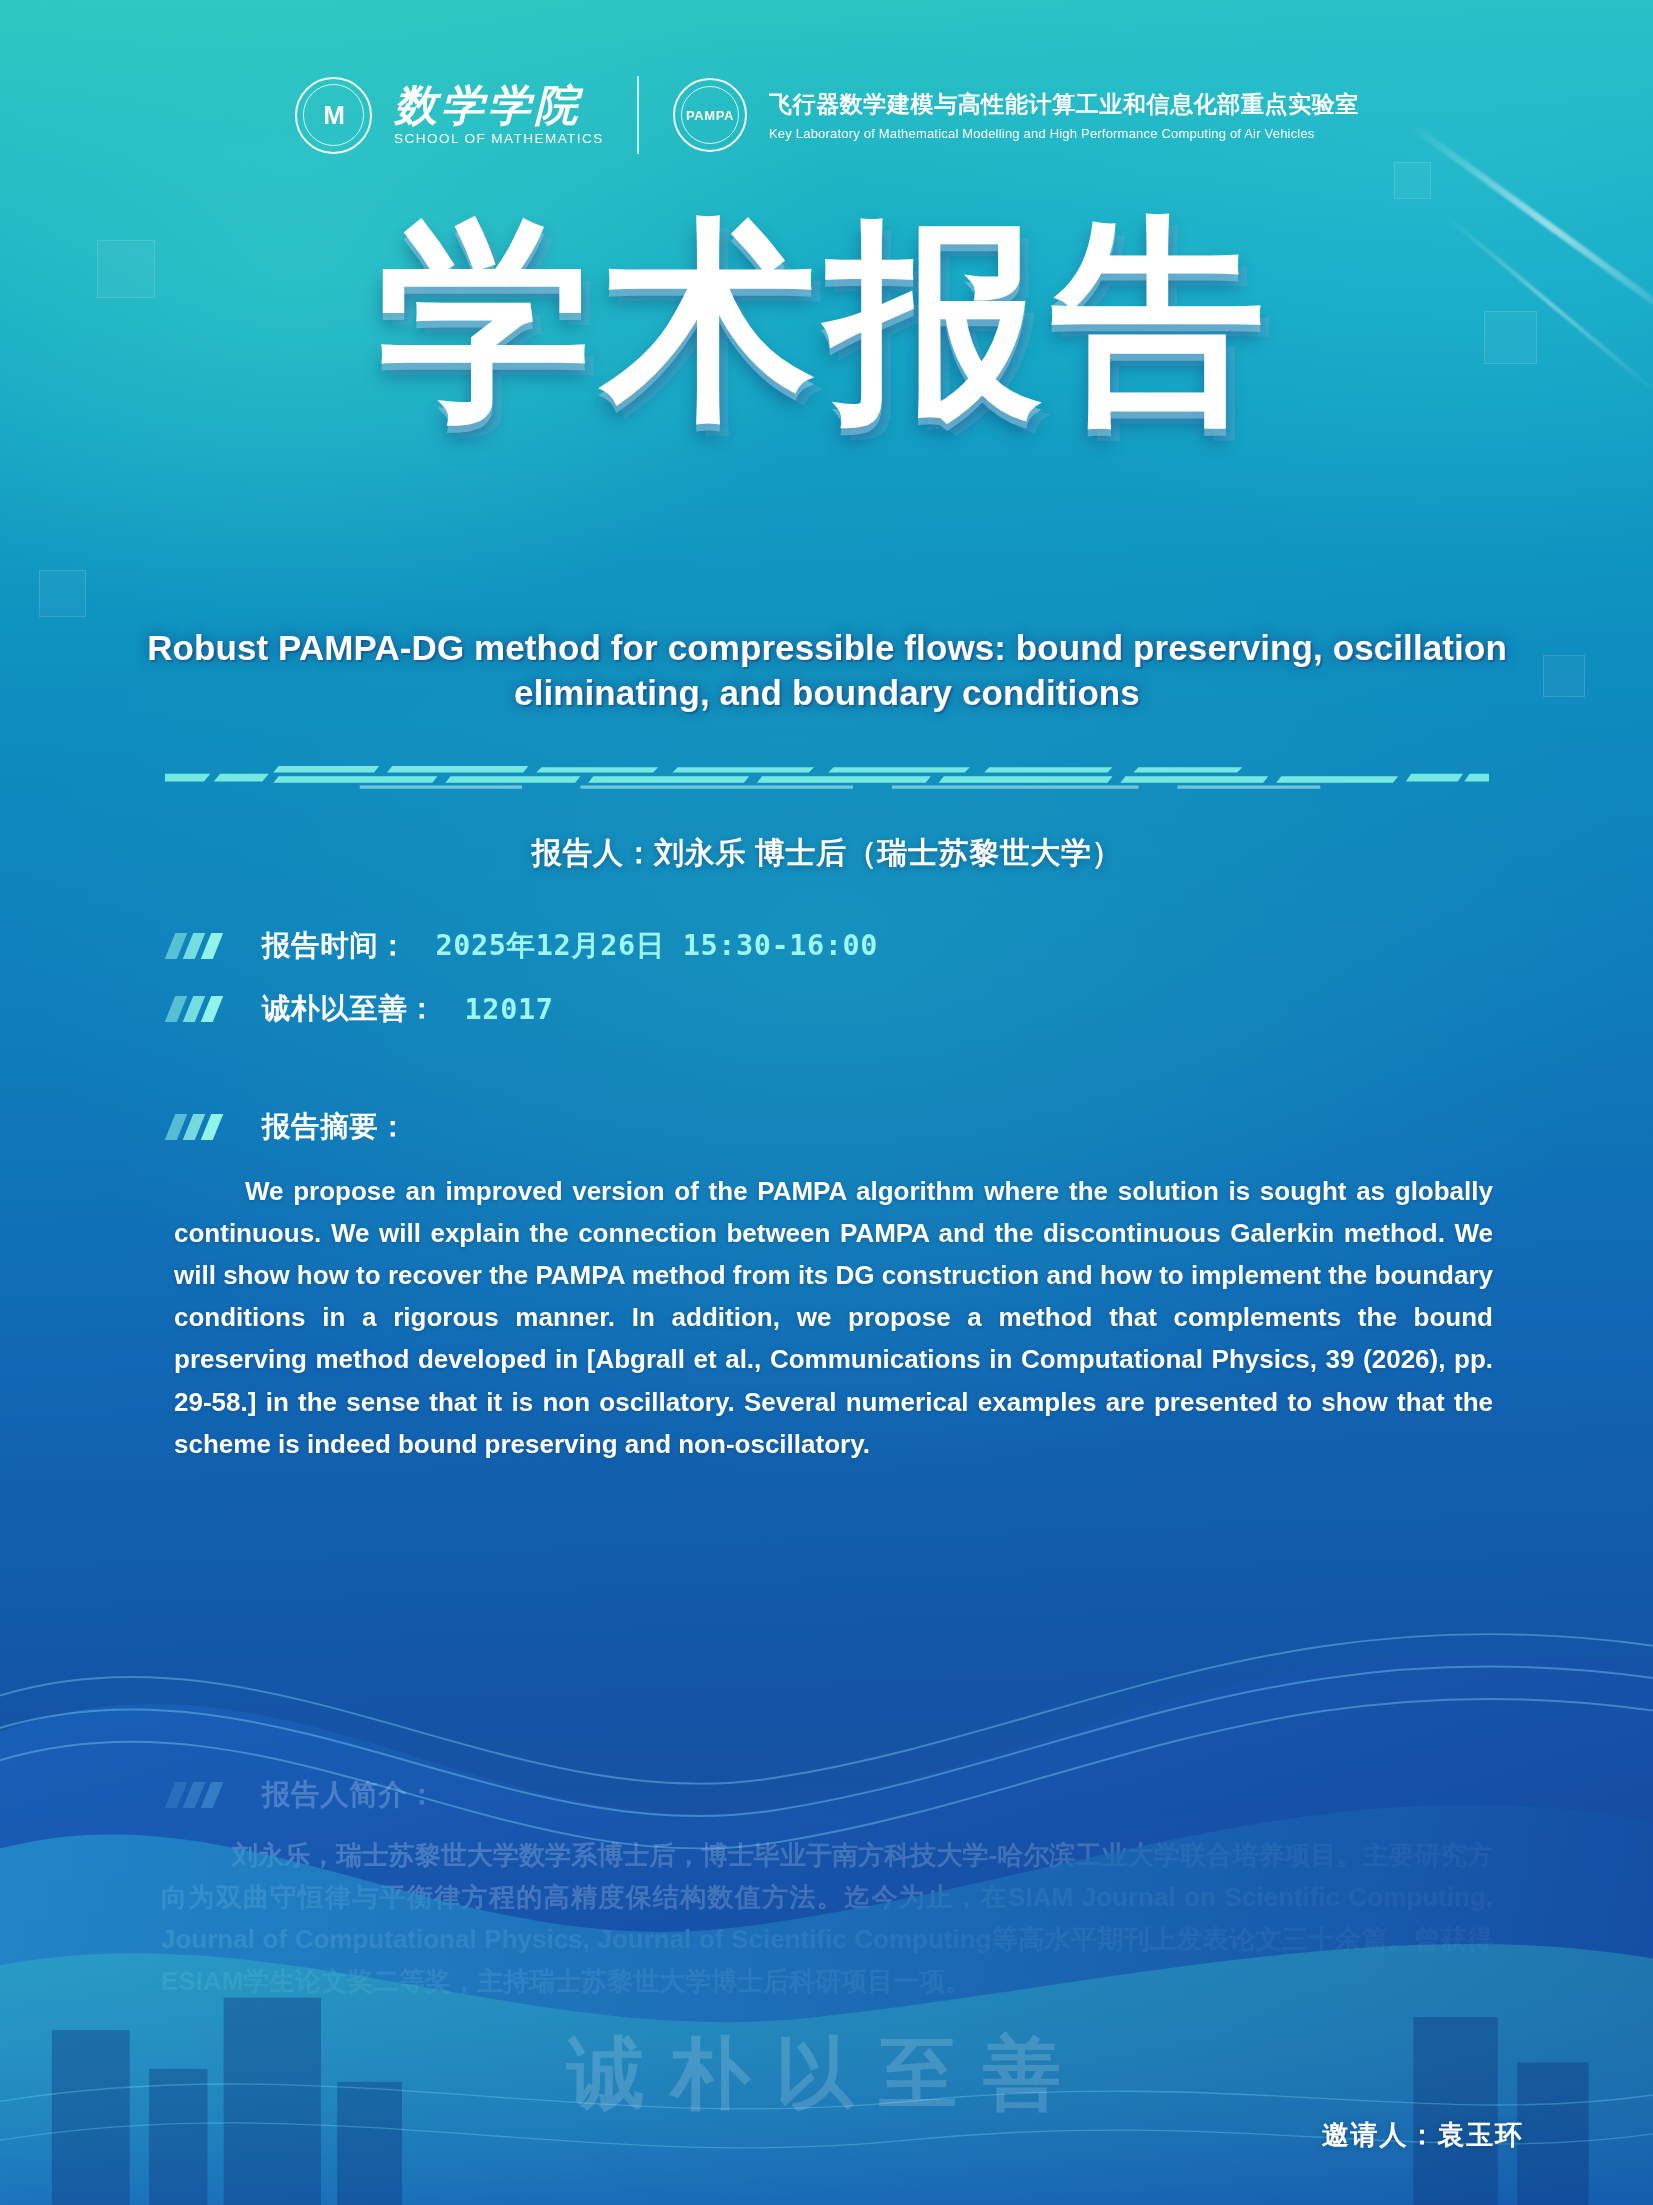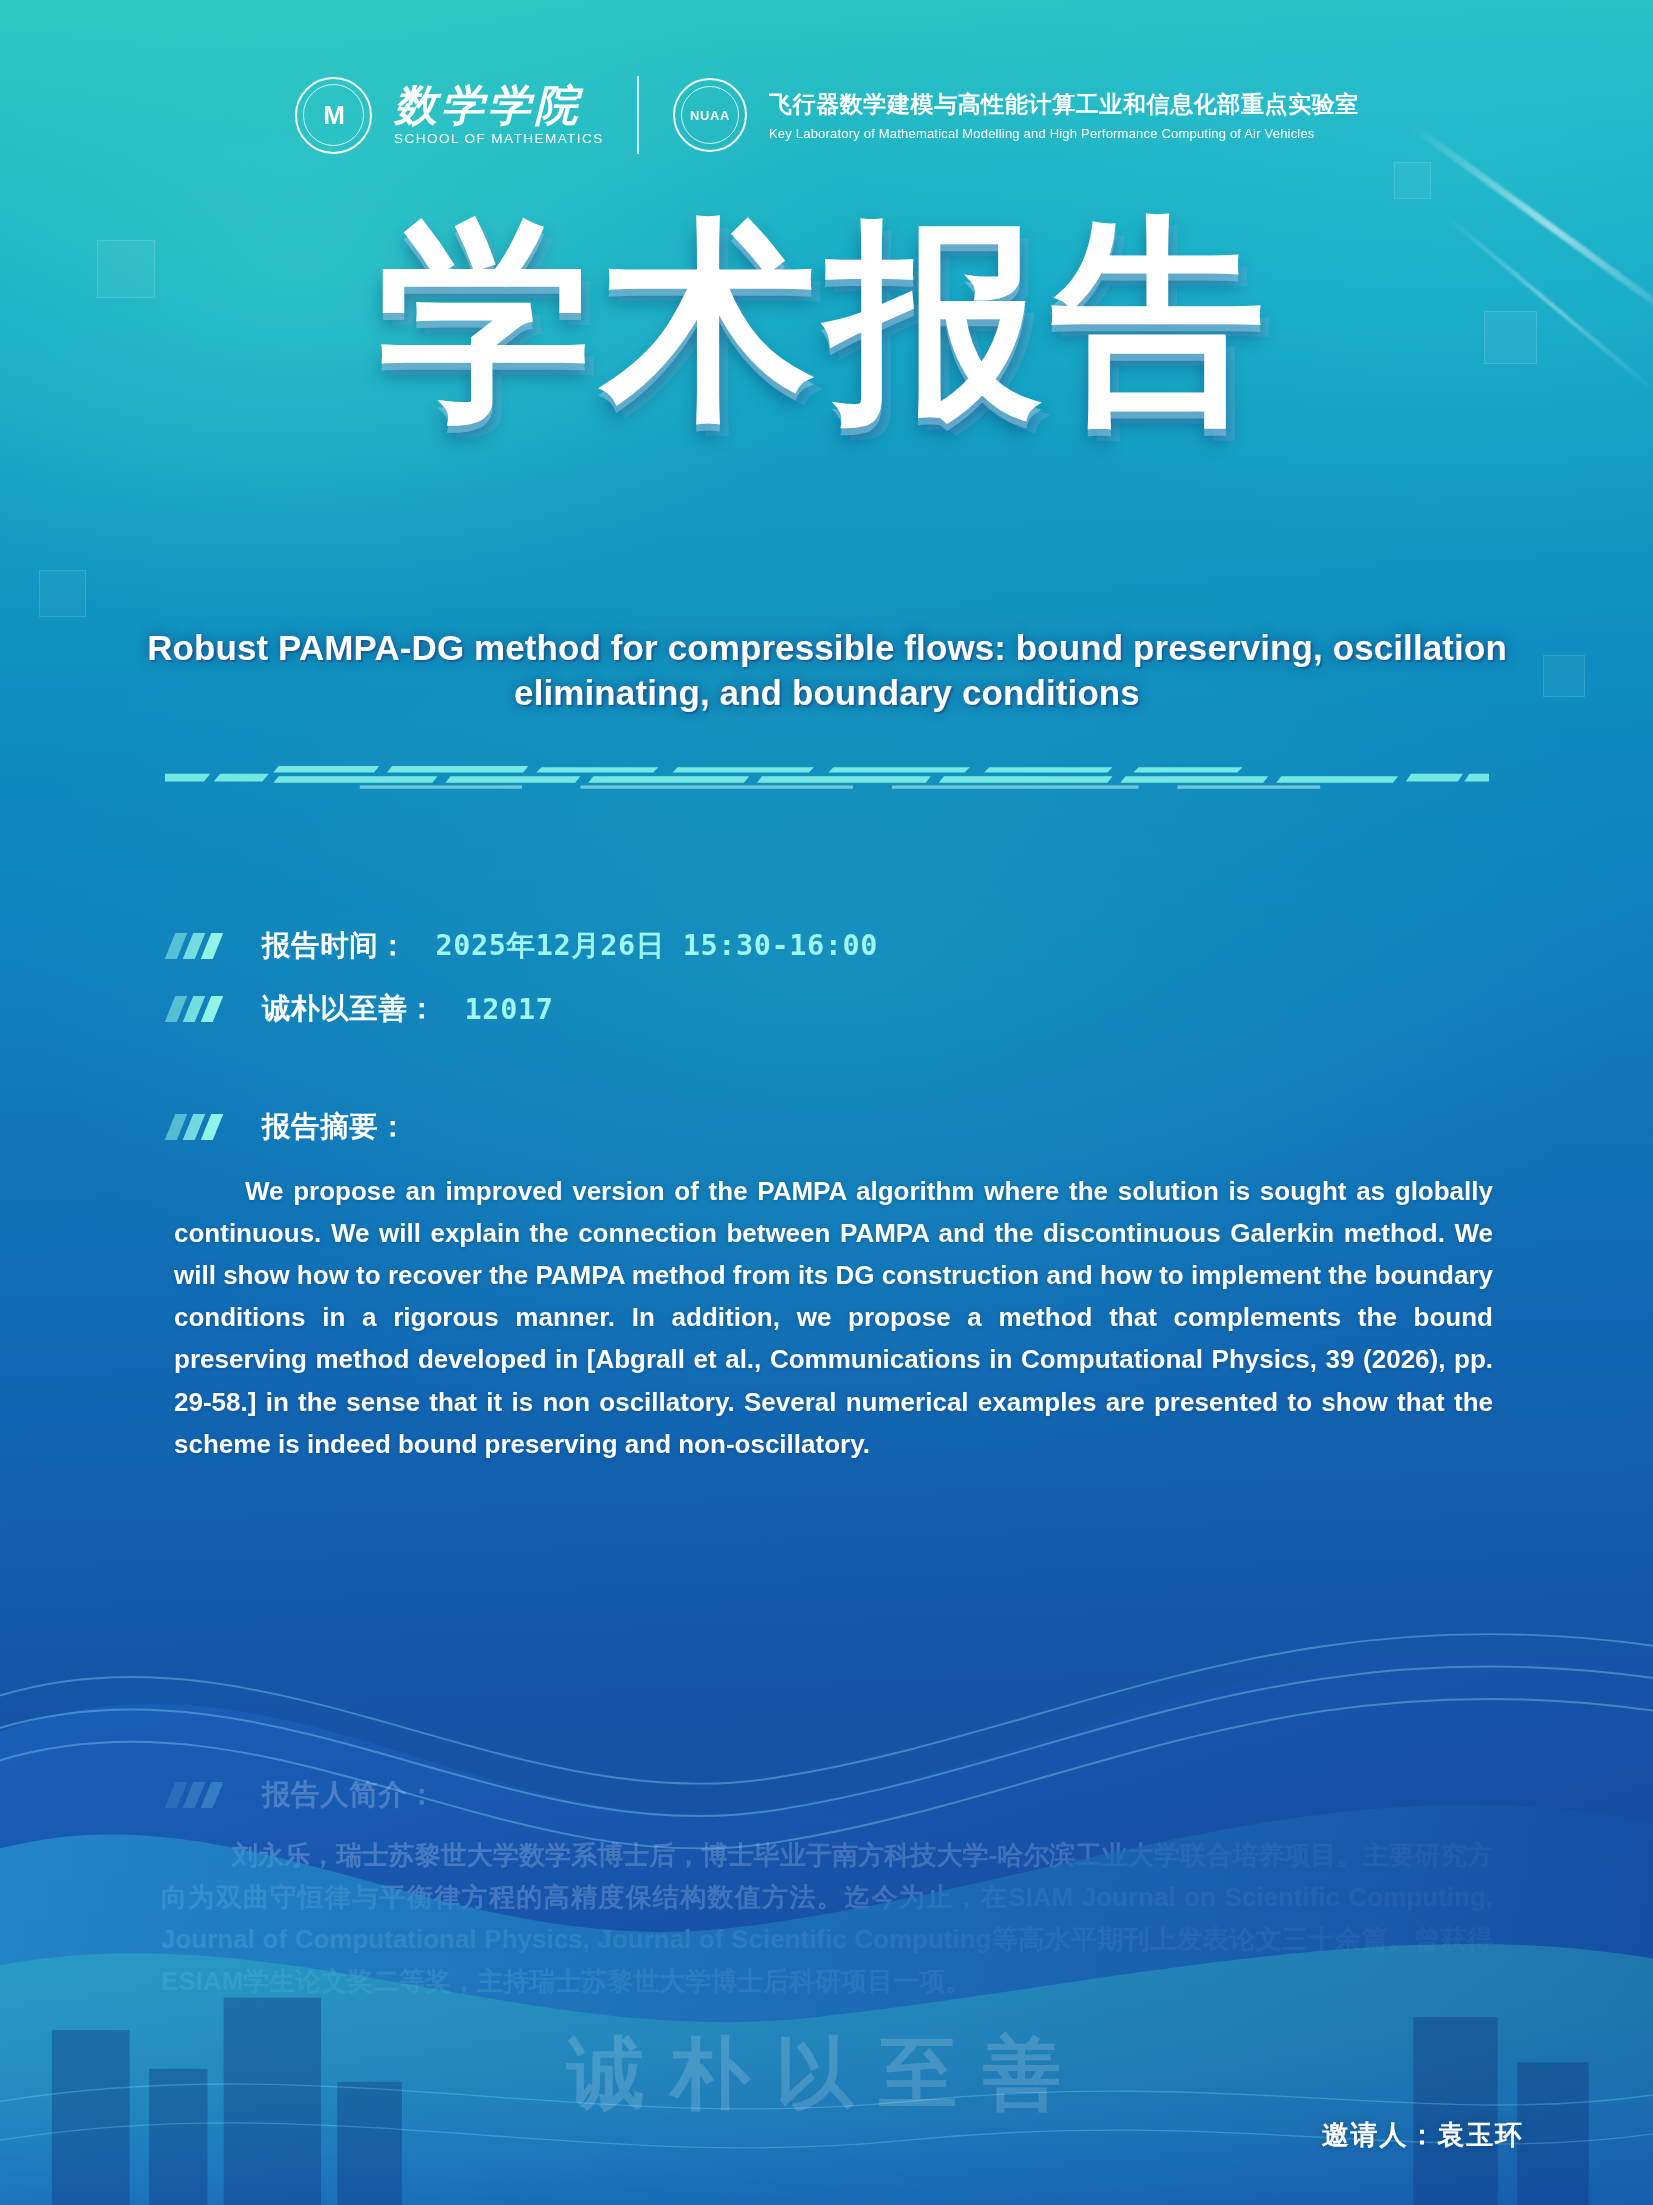"NUAA" div.mark { text: NUAA -> PAMPA }
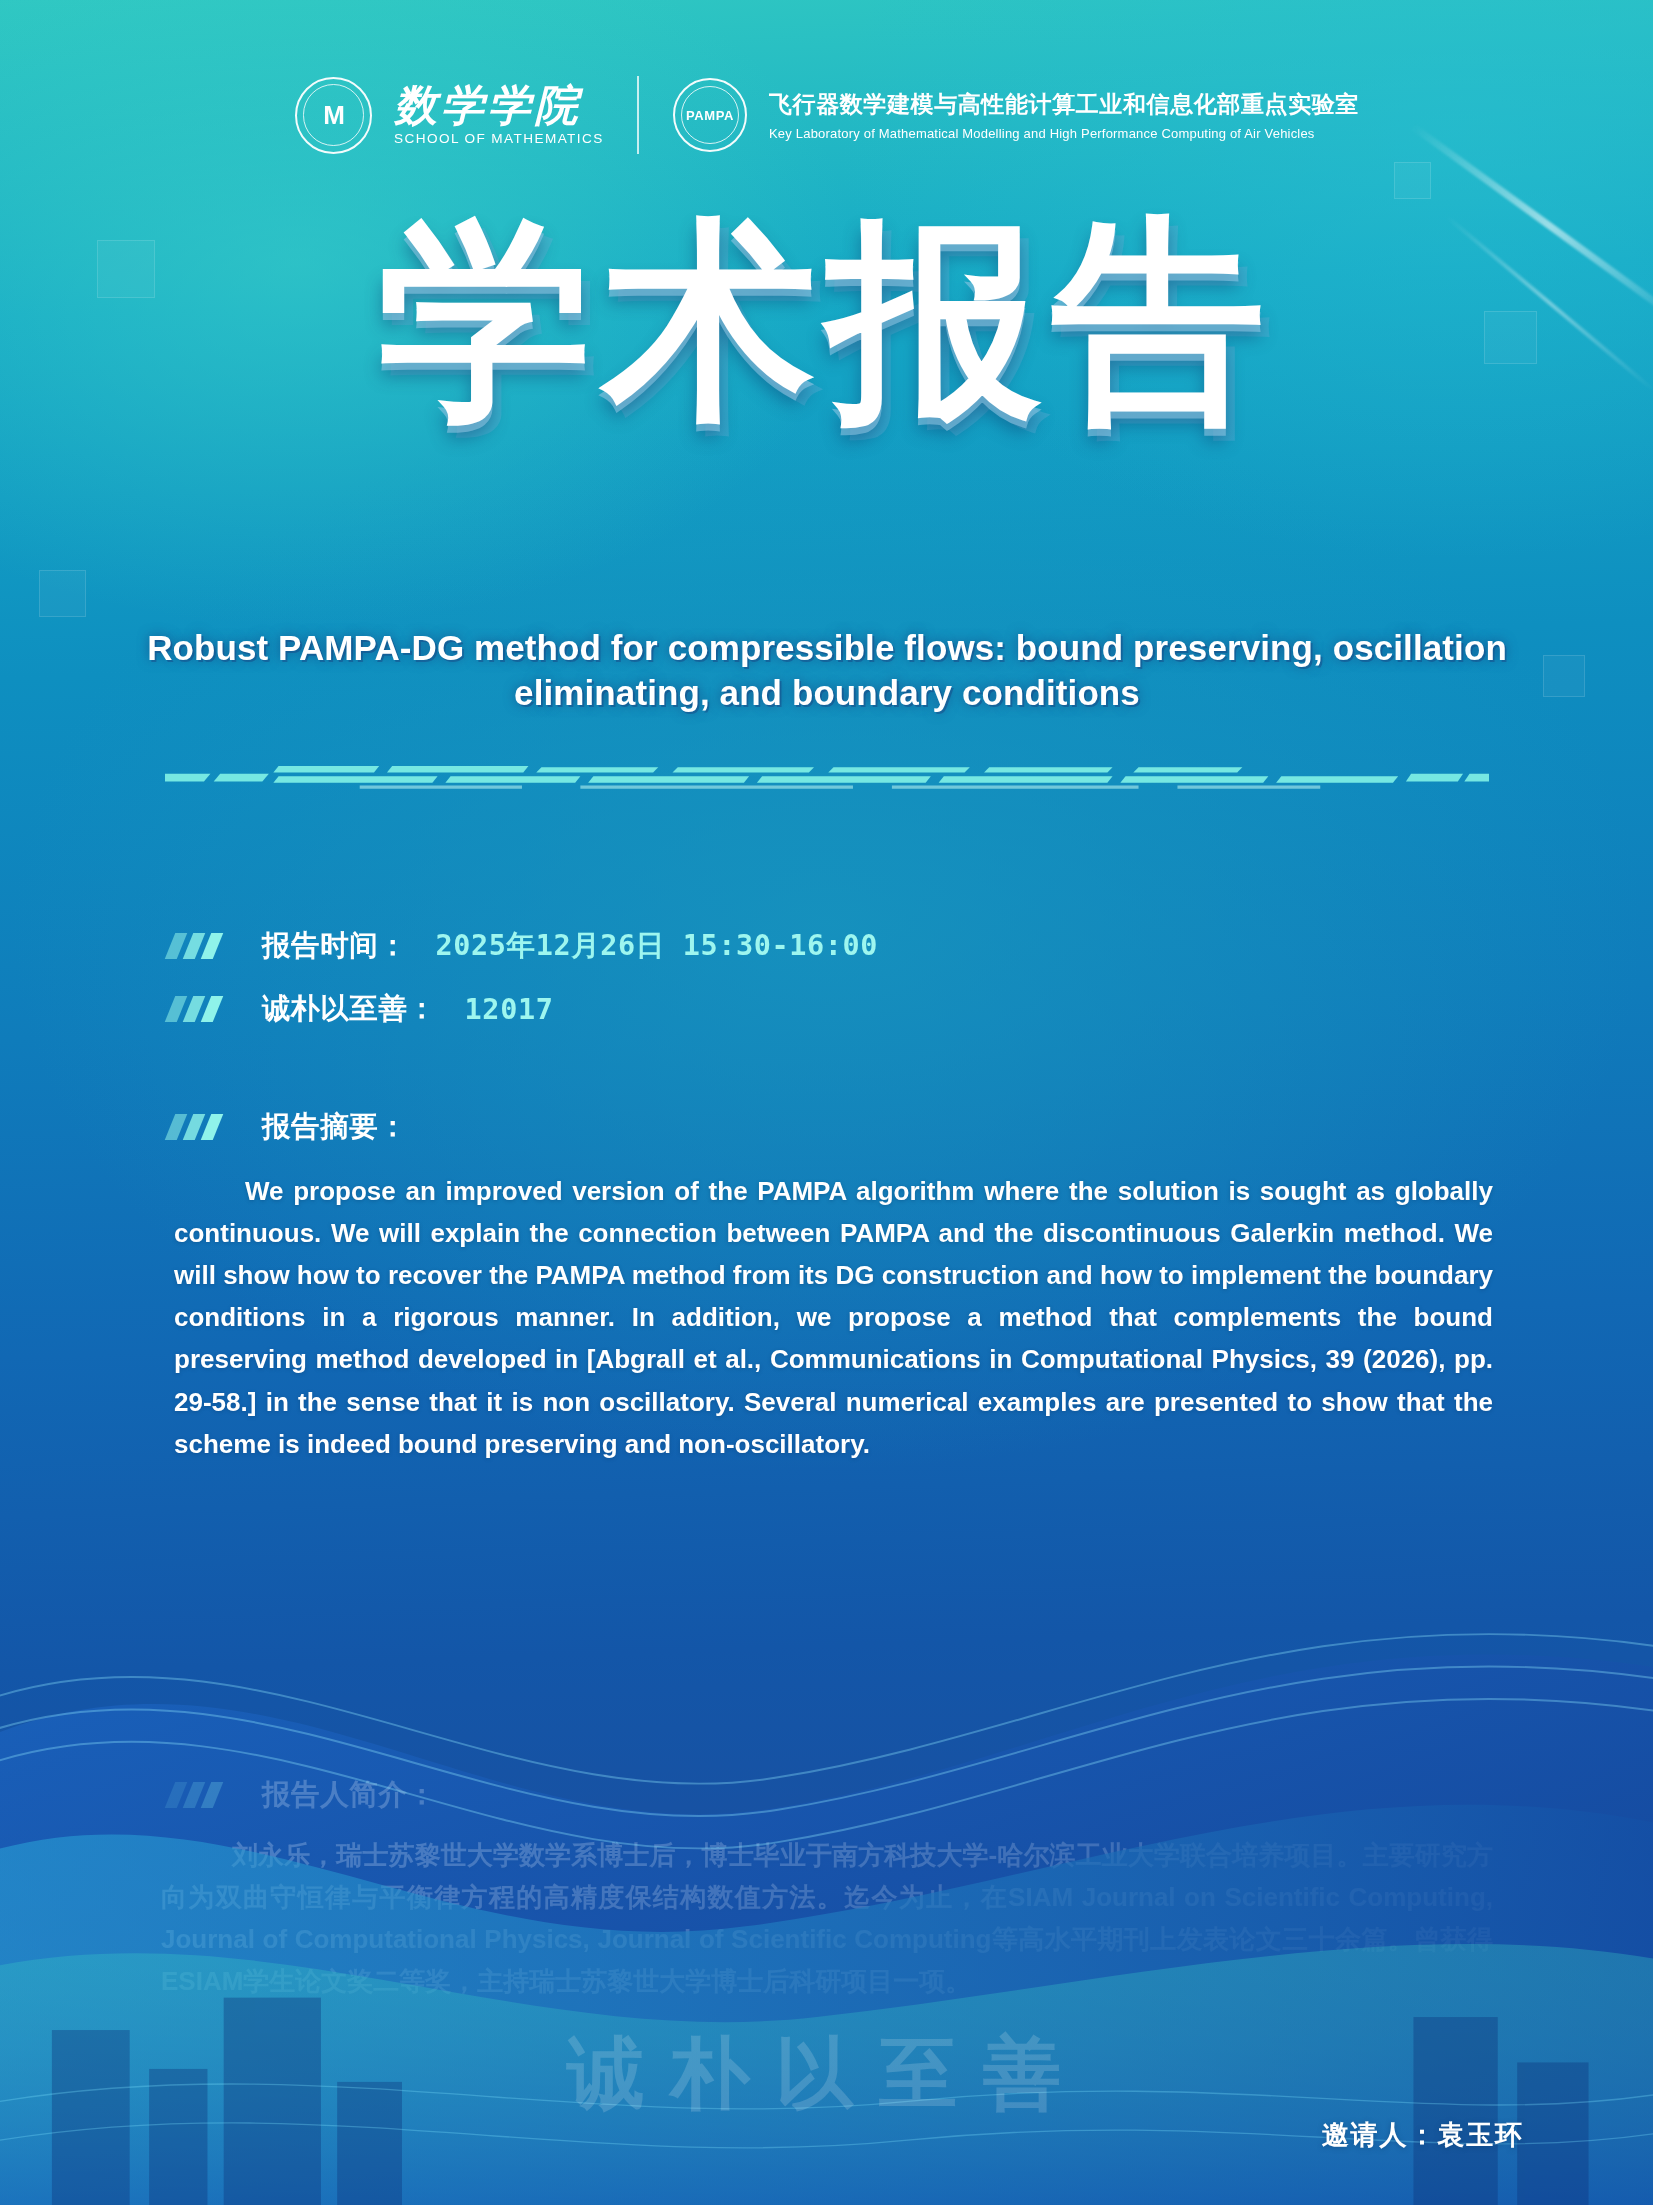"报告人：刘永乐 博士后（瑞士苏黎世大学）" div.speaker { html: none -> <div>报告人：刘永乐 博士后（瑞士苏黎世大学）</div> }
